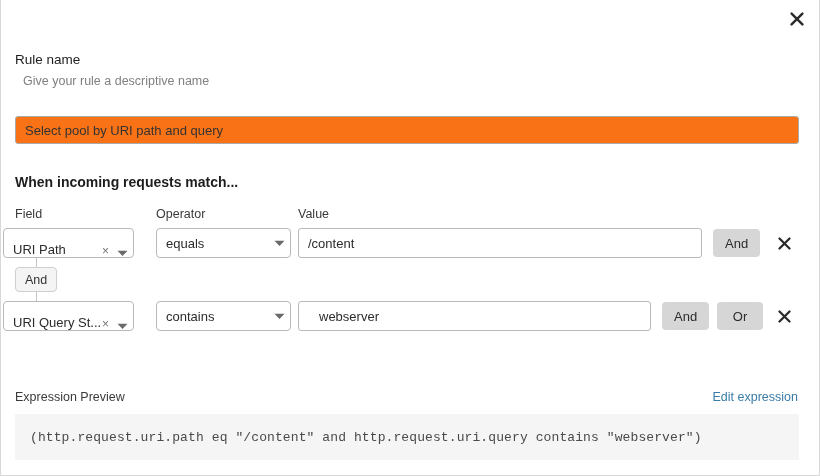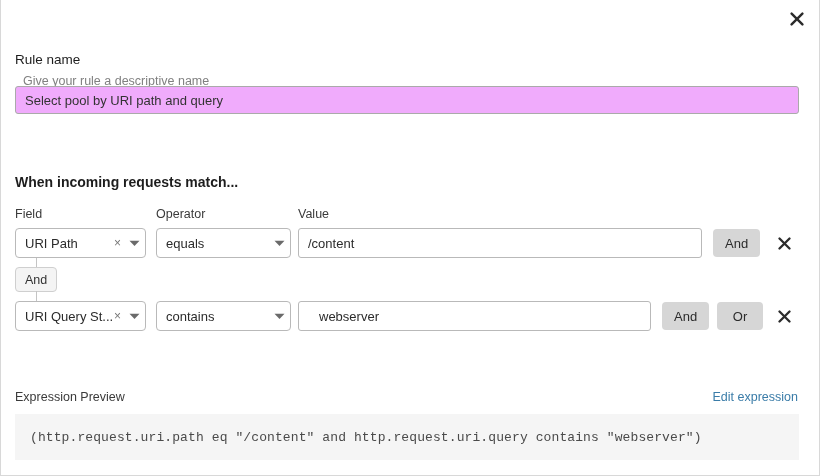"Select pool by URI path" .rule-name-input { background: #f0abfc -> #f97316; top: 86px -> 116px }
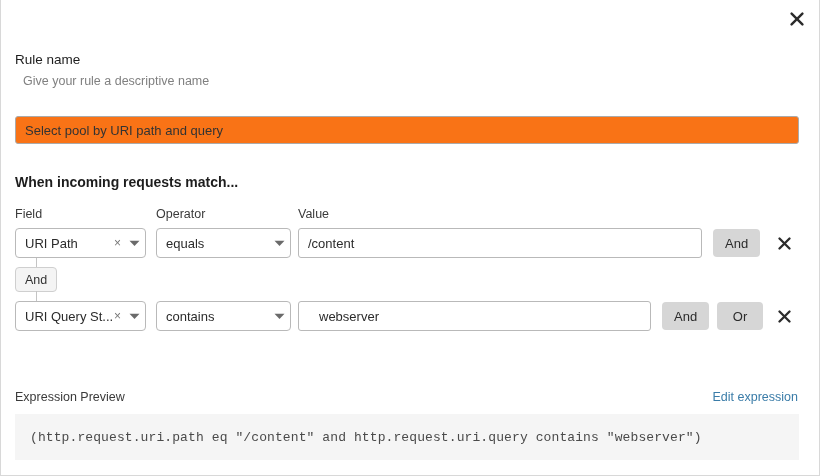"URI Path" .field-select { align-items: none -> flex-end; left: 14px -> 2px }
